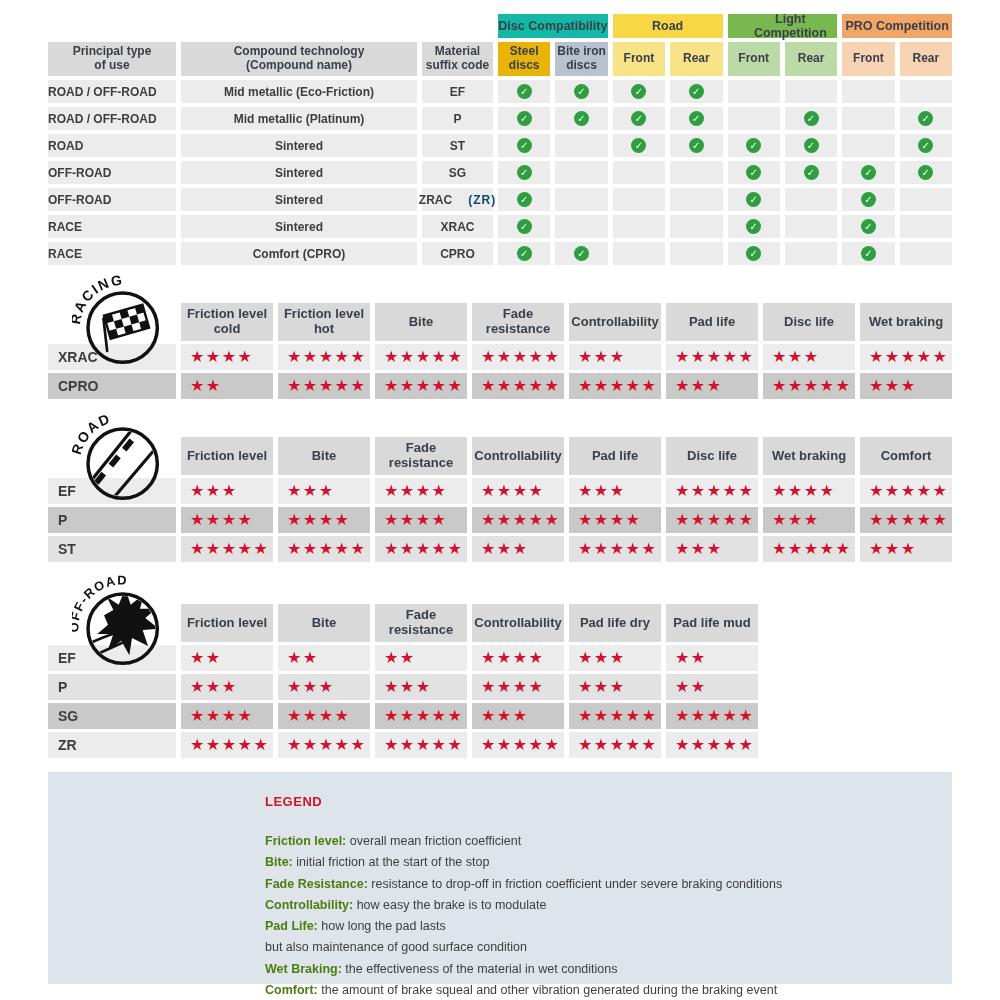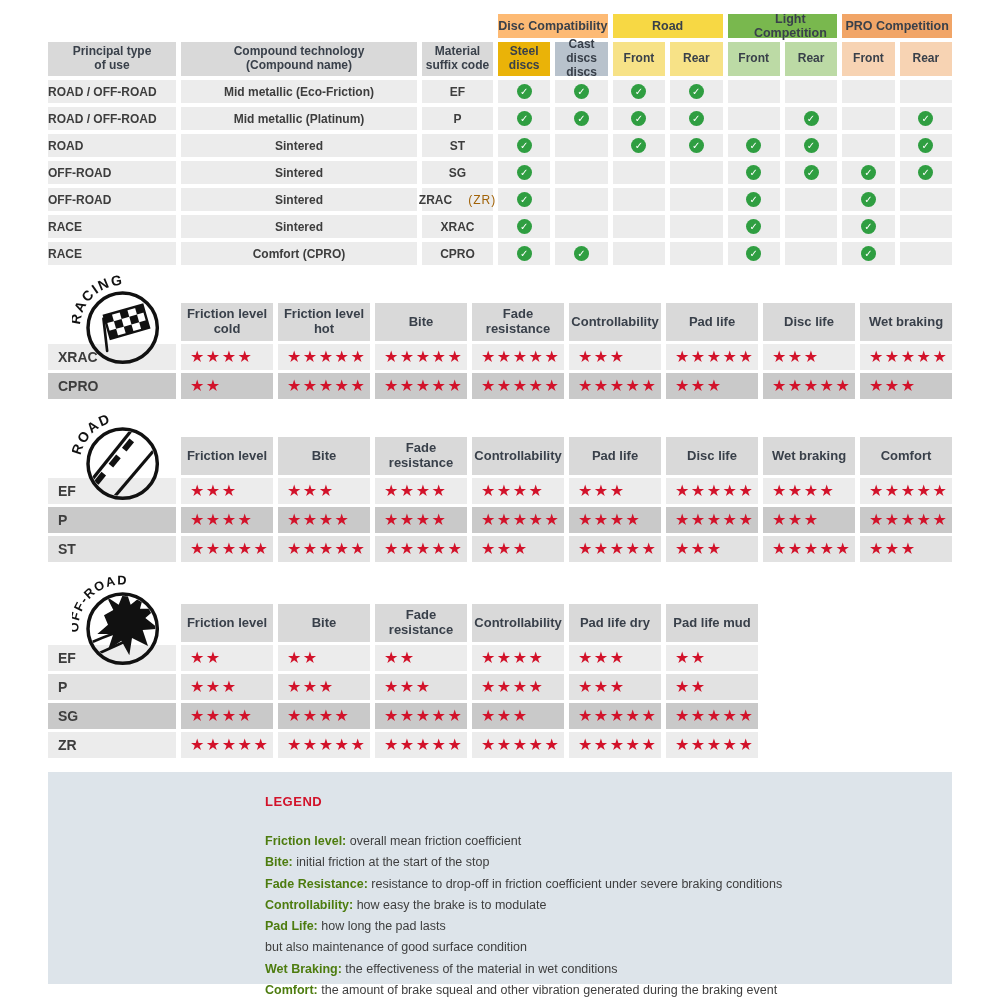"Disc Compatibility" div.cell { background: #fdba74 -> #14b8a6 }
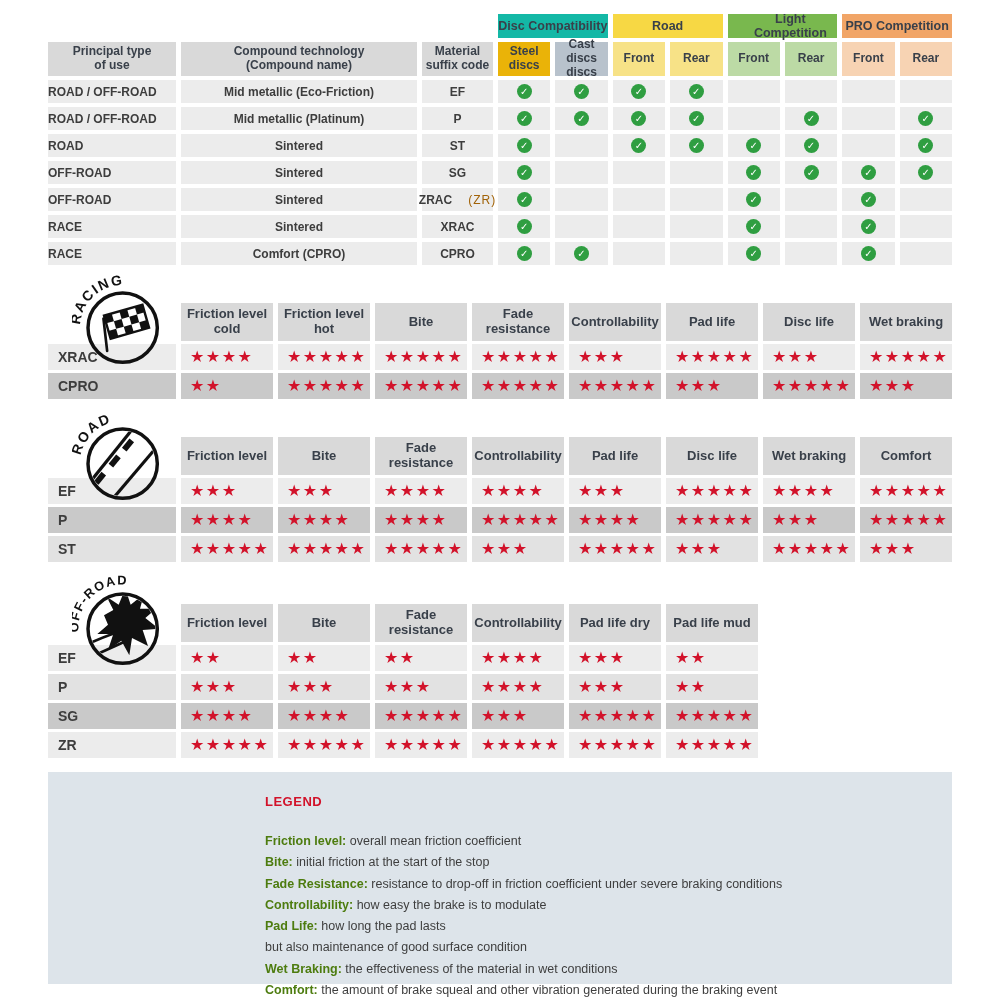"Cast discs" div.cell { text: Cast discs -> Bite iron }
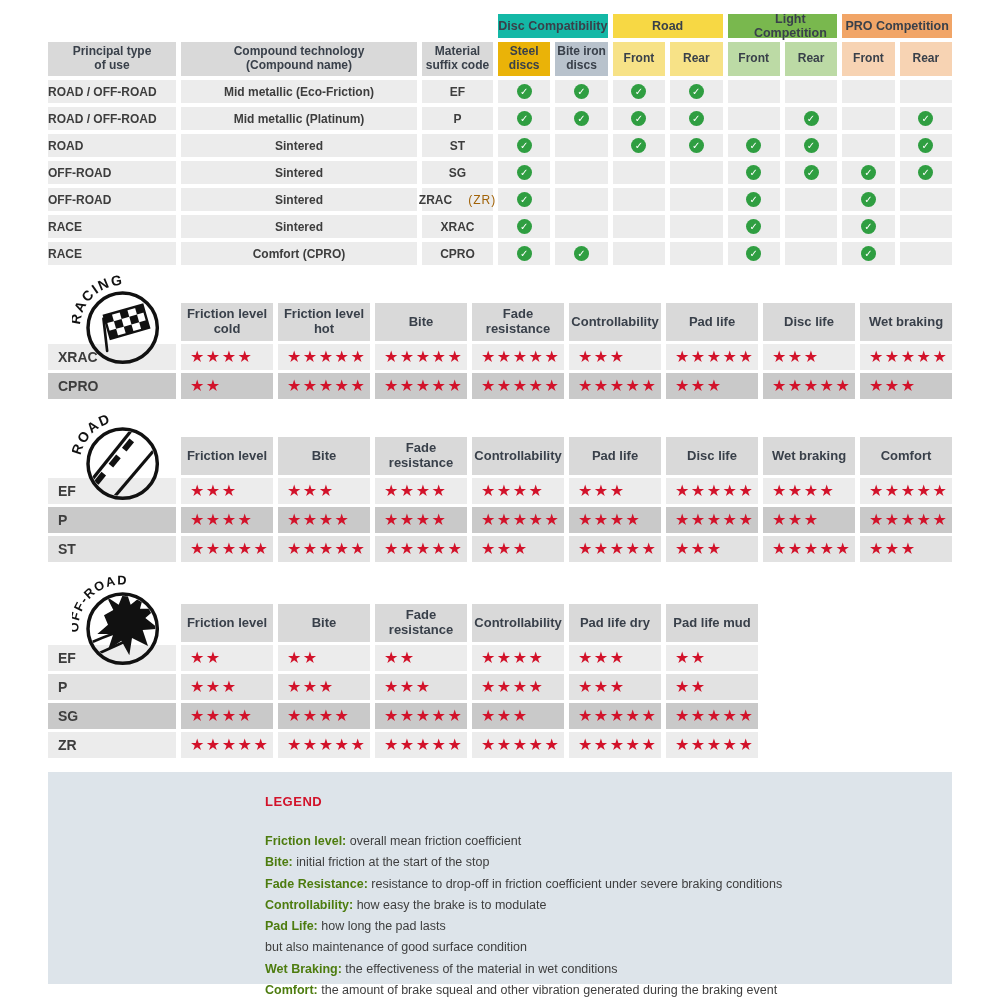"(ZR)" .suffix { color: #a16207 -> #0c4a6e; font-weight: 400 -> 700 }
